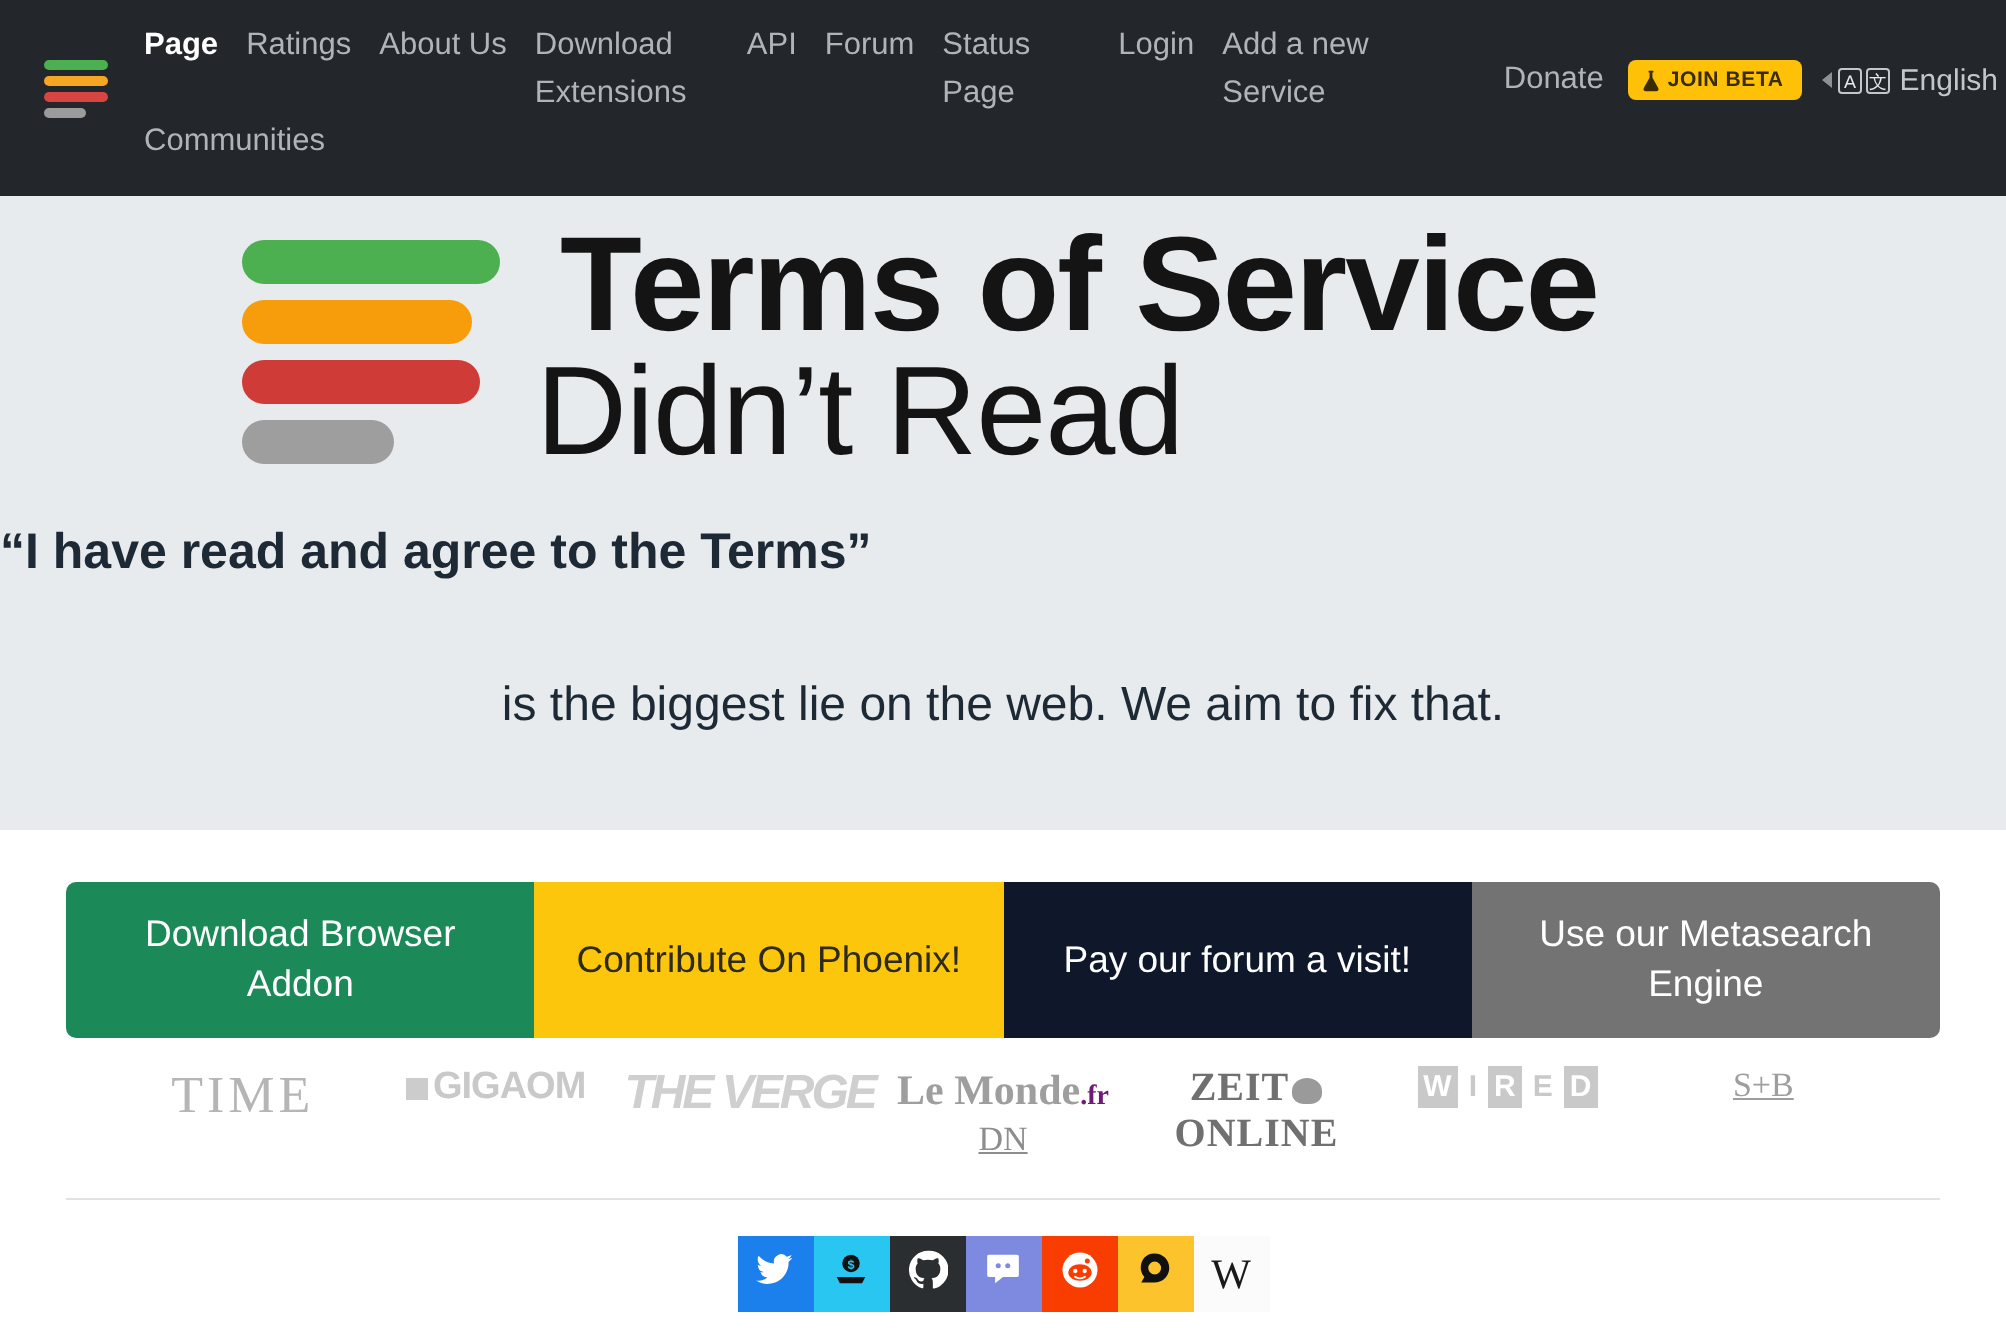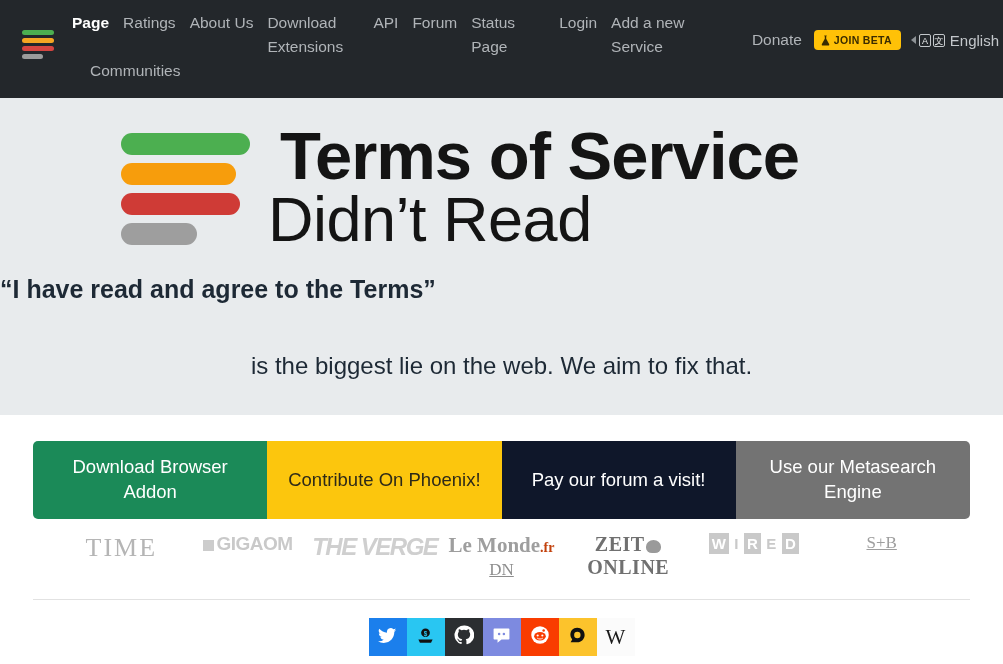"Communities" .nav-link.communities { margin-left: 18px -> none }
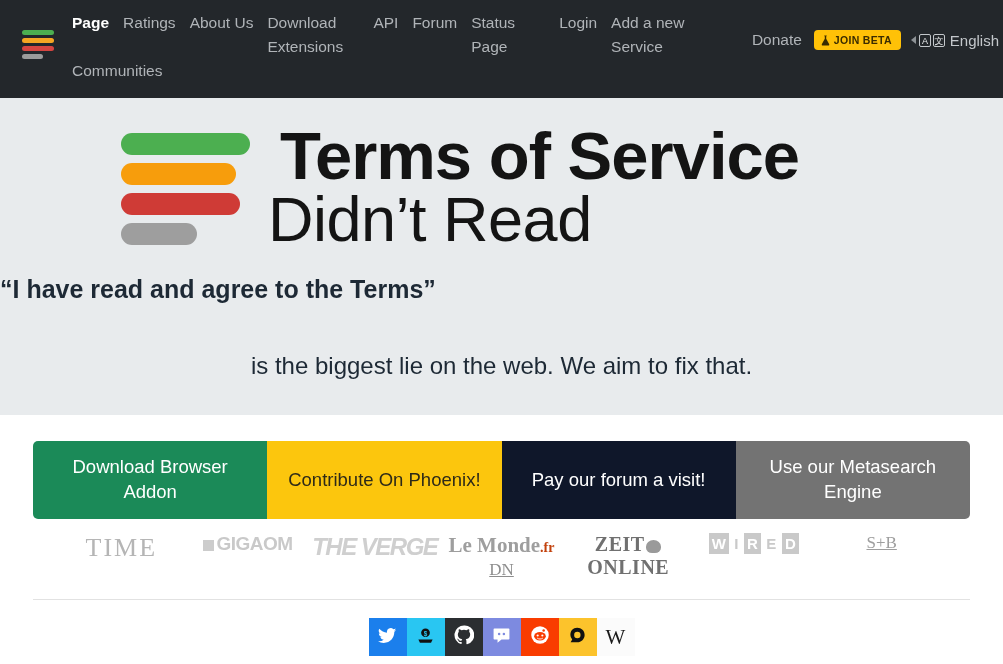"Terms of Service" .hero-head { padding-top: 27px -> 14px }
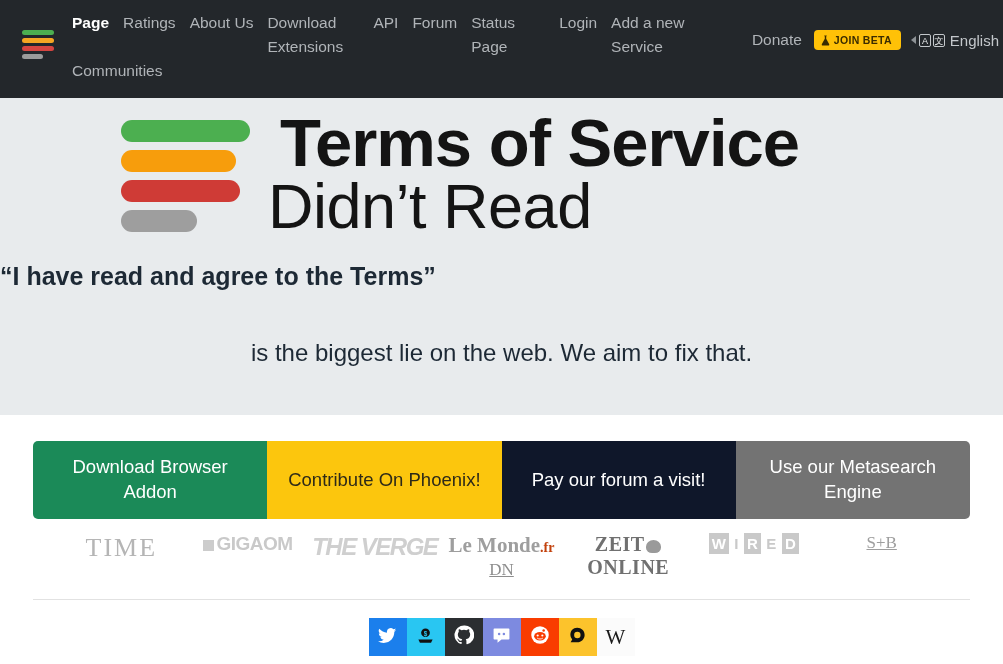".fr" .press-lemonde .fr { color: #c2410c -> #701a75 }
